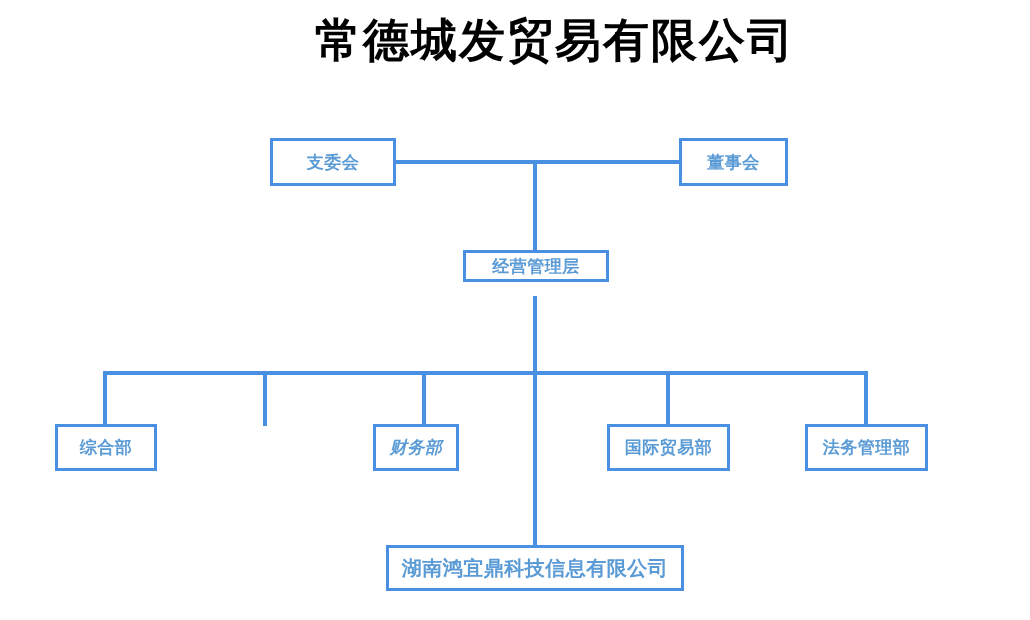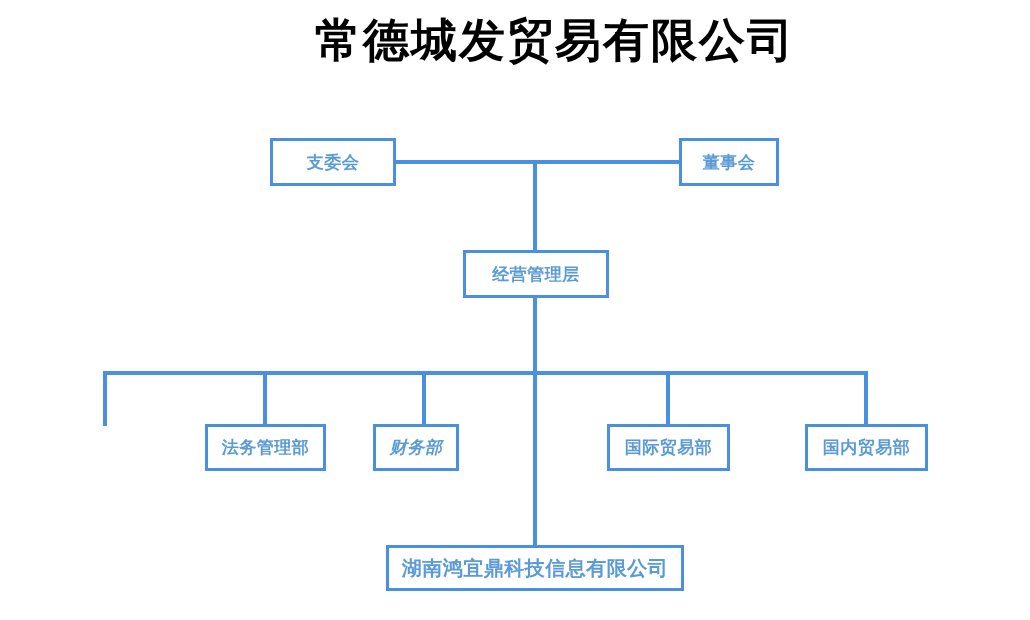"董事会" .node-dongshihui { width: 100px -> 109px }
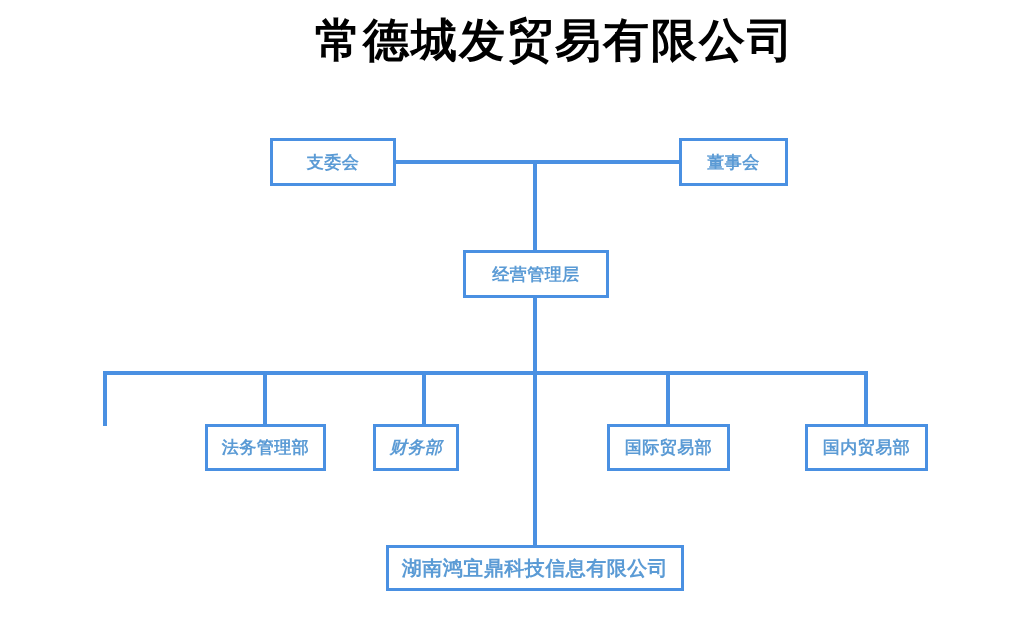"经营管理层" .node-jingying { height: 48px -> 32px }
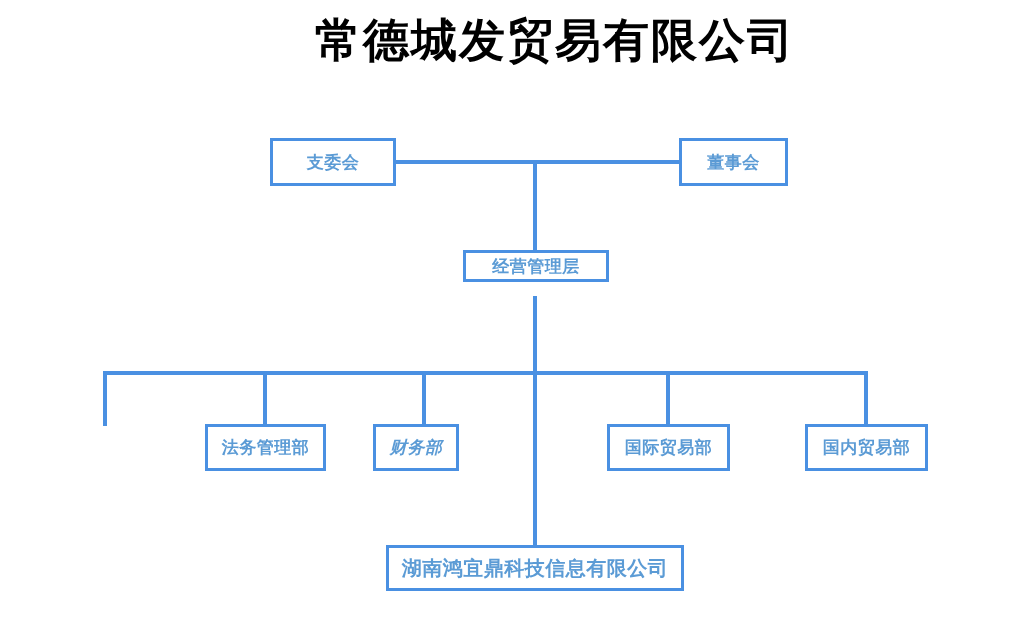"综合部" div.node { html: none -> <div>综合部</div> }
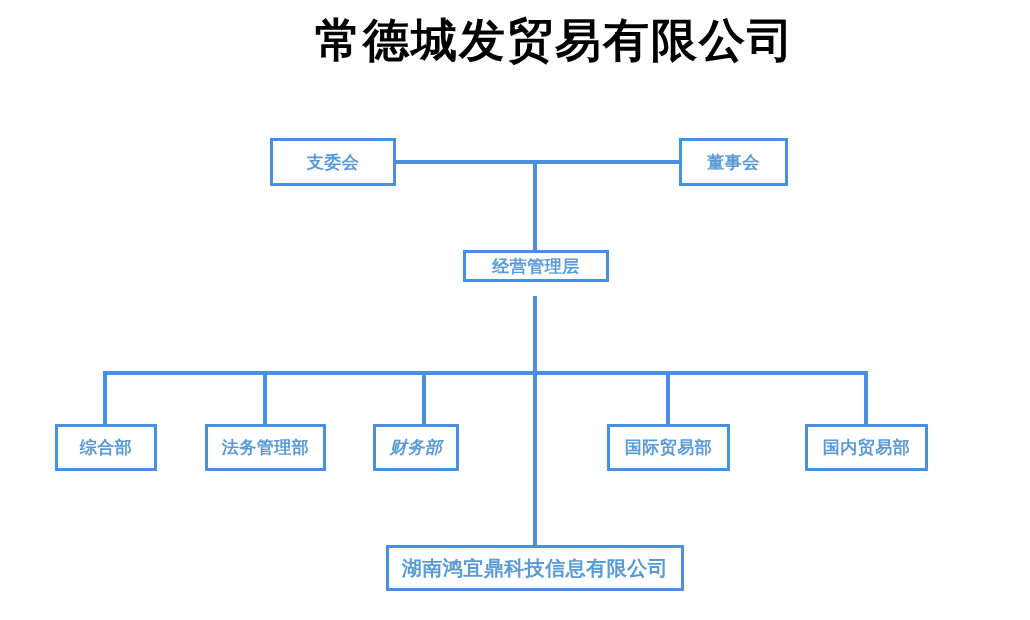"法务管理部" div.node { html: <div>法务管理部</div> -> none }
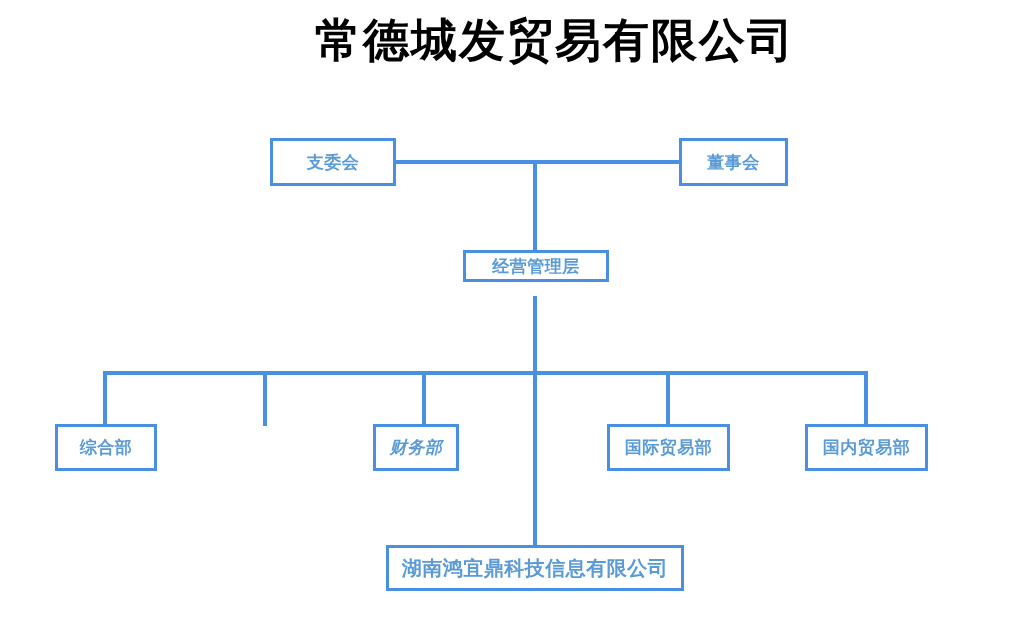"国内贸易部" div.node { text: 国内贸易 -> 法务管理 }
